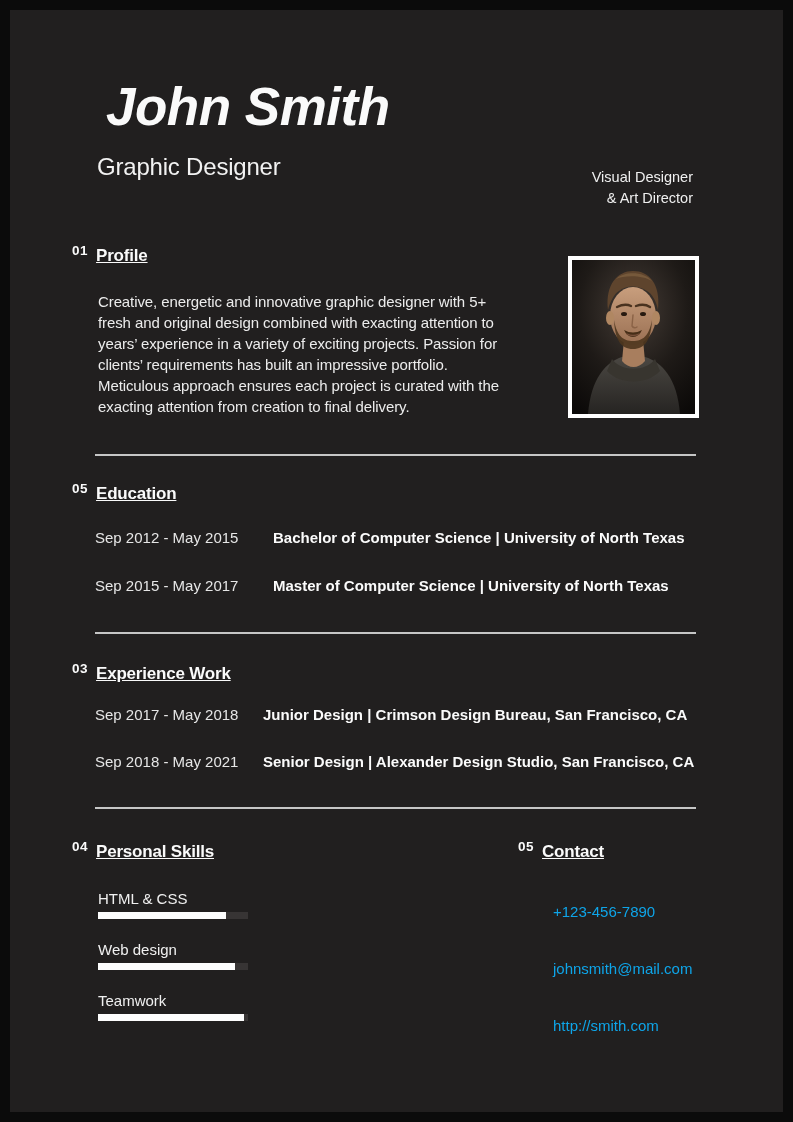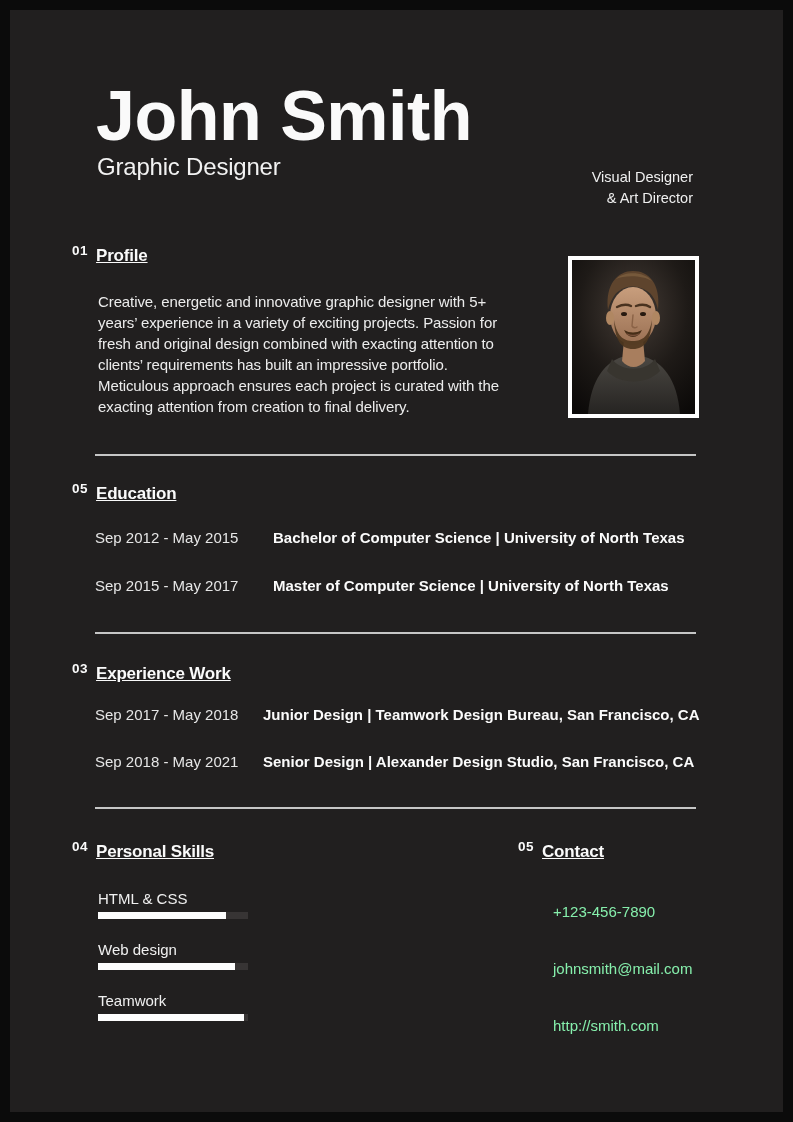"John Smith" .name { font-size: 70px -> 53px; font-style: none -> italic; left: 86px -> 96px }
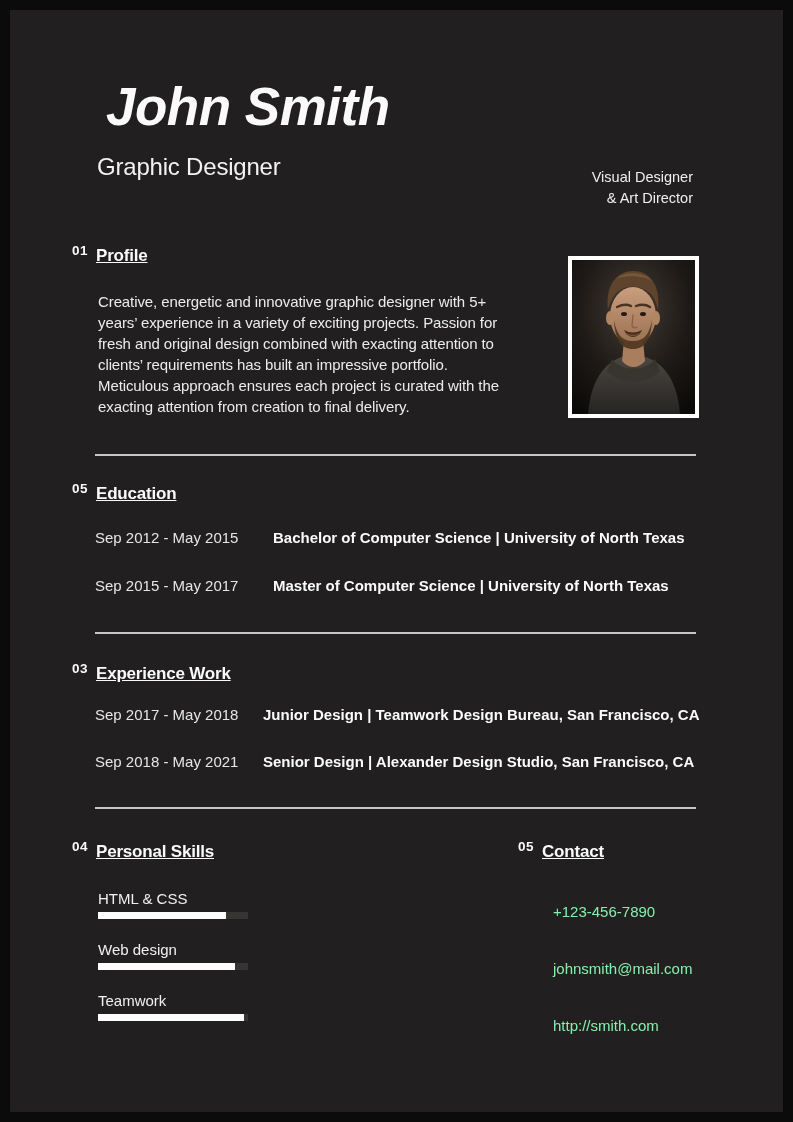"years’ experience in a variety" div { order: before "fresh and original design combined" -> after "fresh and original design combined" }
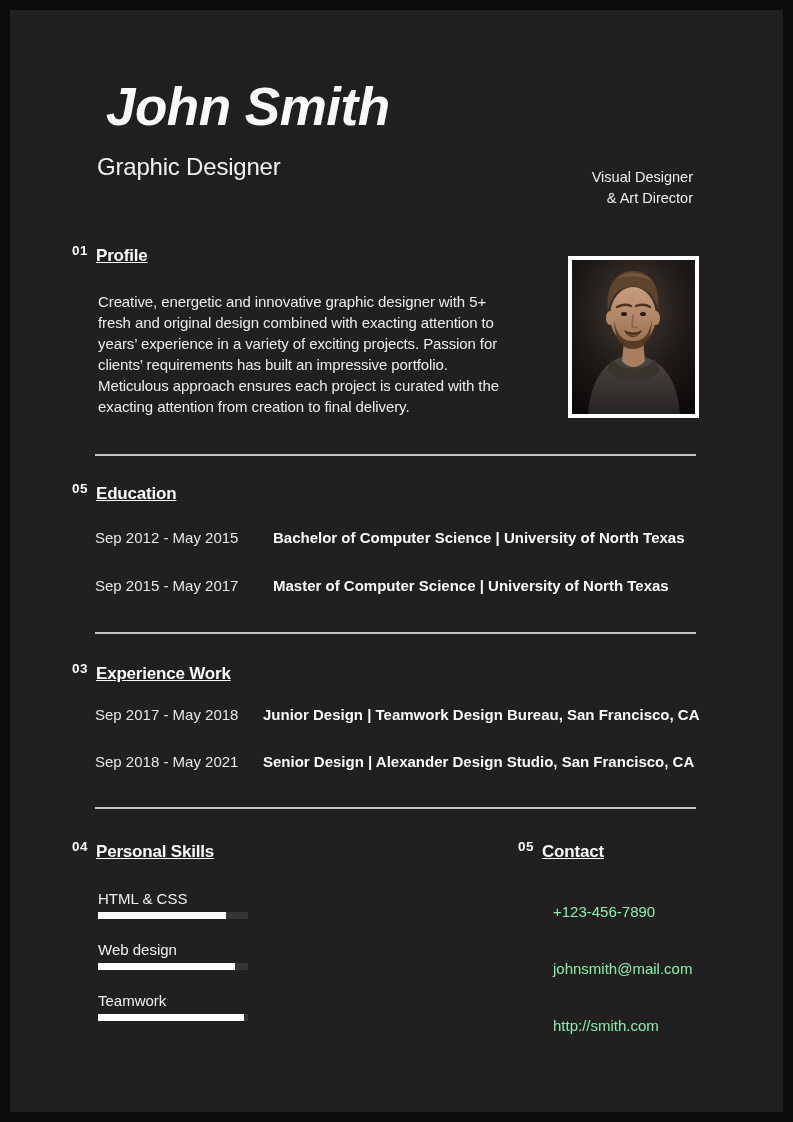"Junior Design | Teamwork Design" span.detail { text: Teamwork -> Crimson }
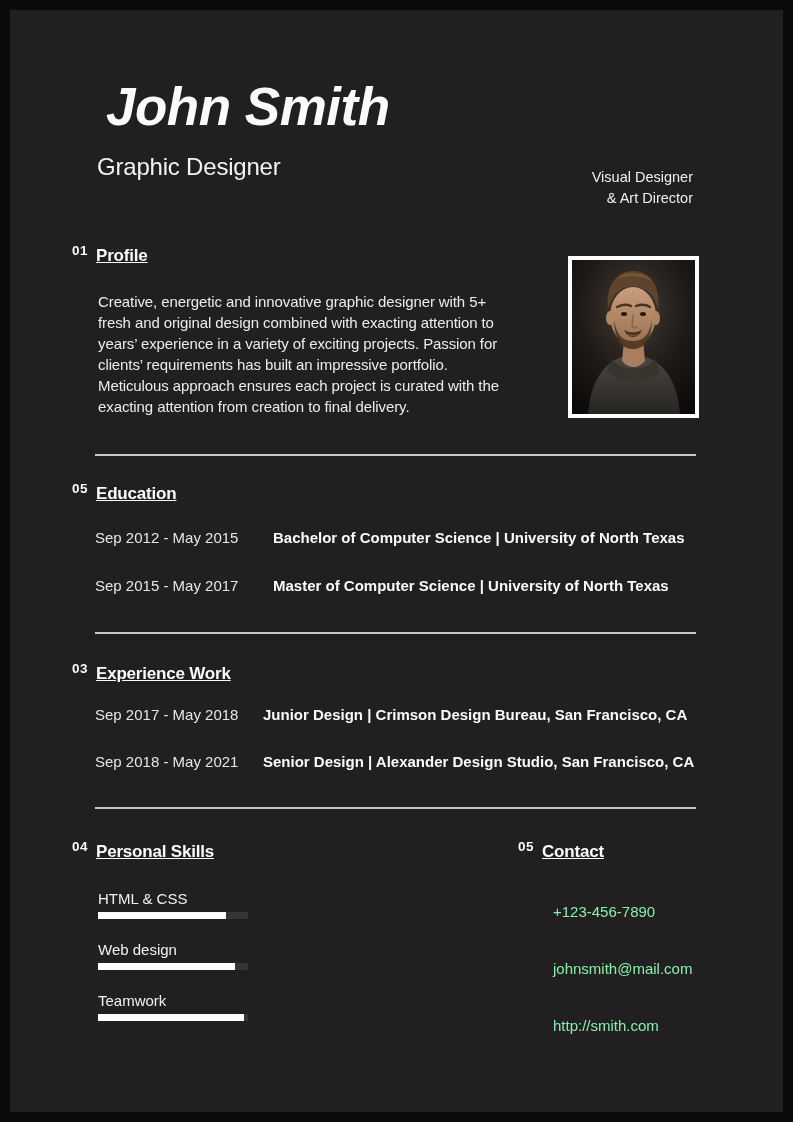"+123-456-7890" .contact-item { color: #86efac -> #0ea5e9 }
